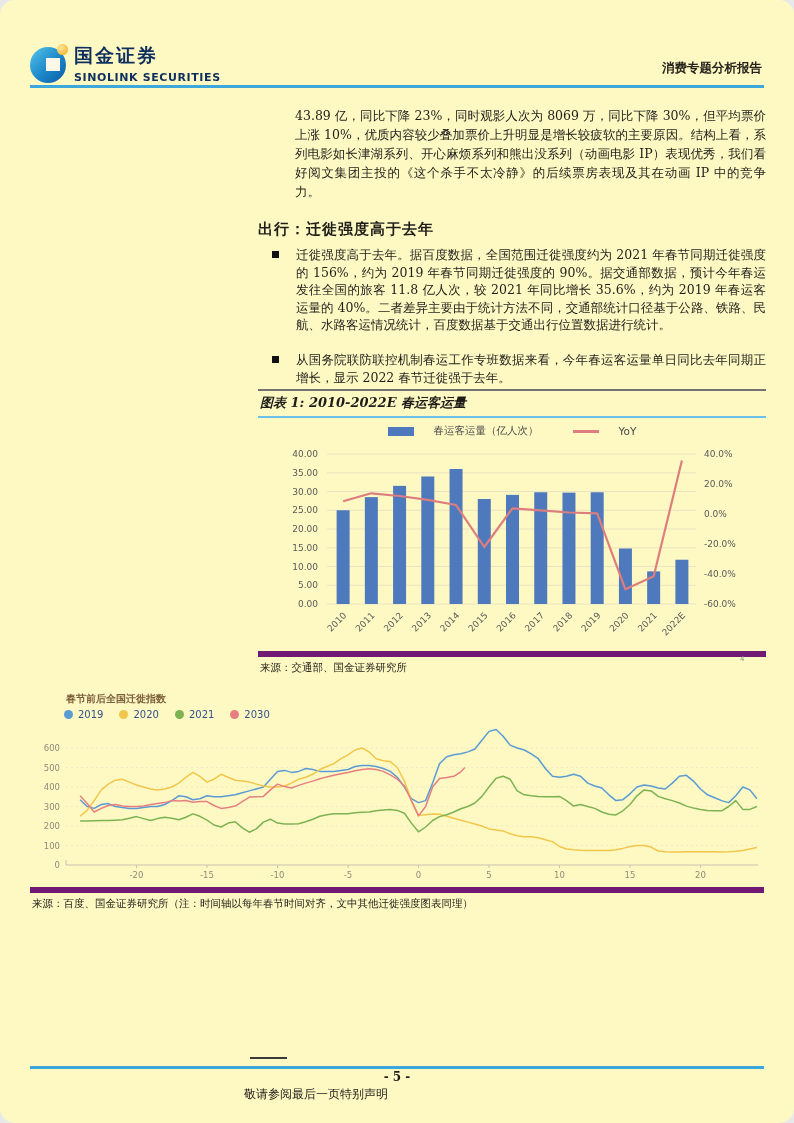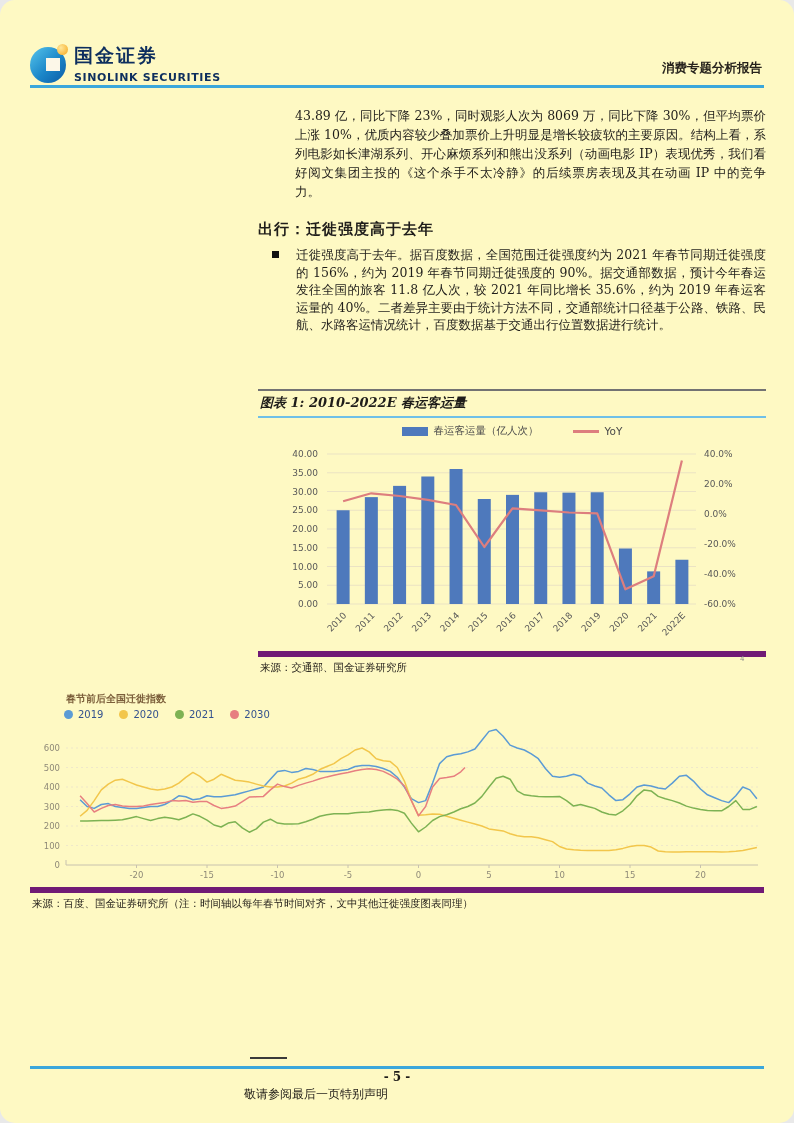"从国务院联防联控机制春运工作专班数据来看，今年春运客运量单日同比去年同期正增长，" div.bullet { html: none -> <div> <span></span> <span>从国务院联防联控机制春运工作专班数据来看，今年春运客运量单日同比去年同期正增长，显示 2022 春节迁徙强于去年。</span> </div> }
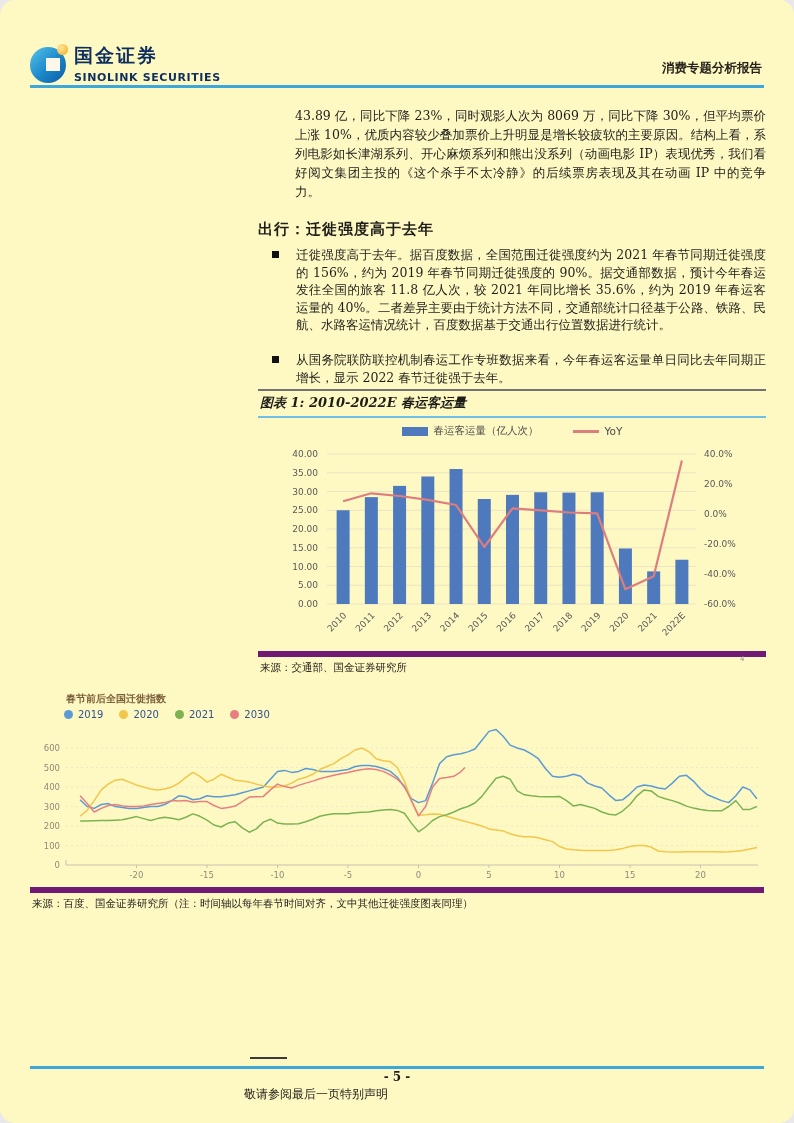"春运客运量（亿人次）" .lg-item { gap: 6px -> 20px }
